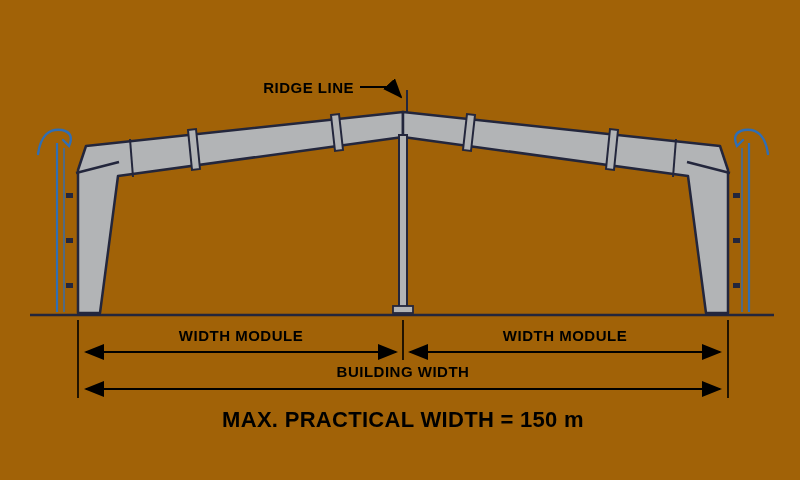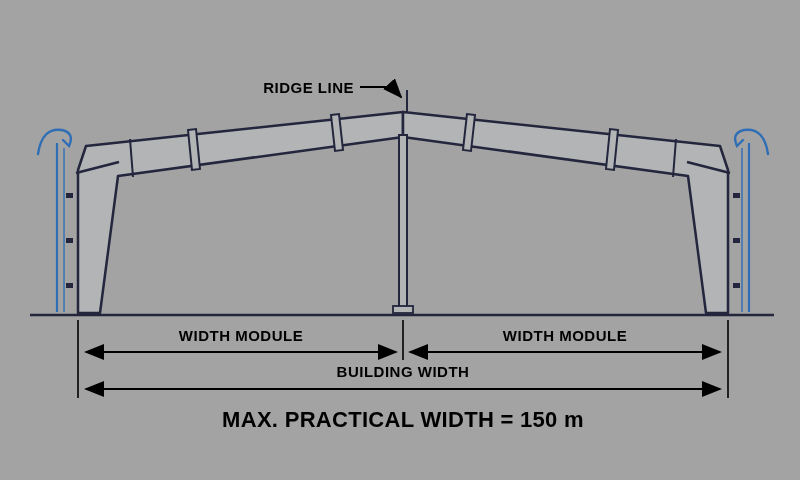"RIDGE LINE" .stage { background: #a3a3a3 -> #a16207 }
